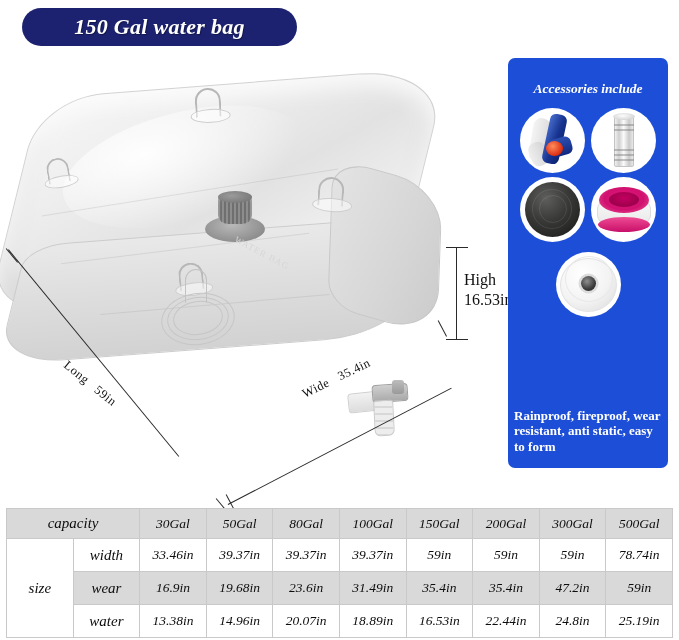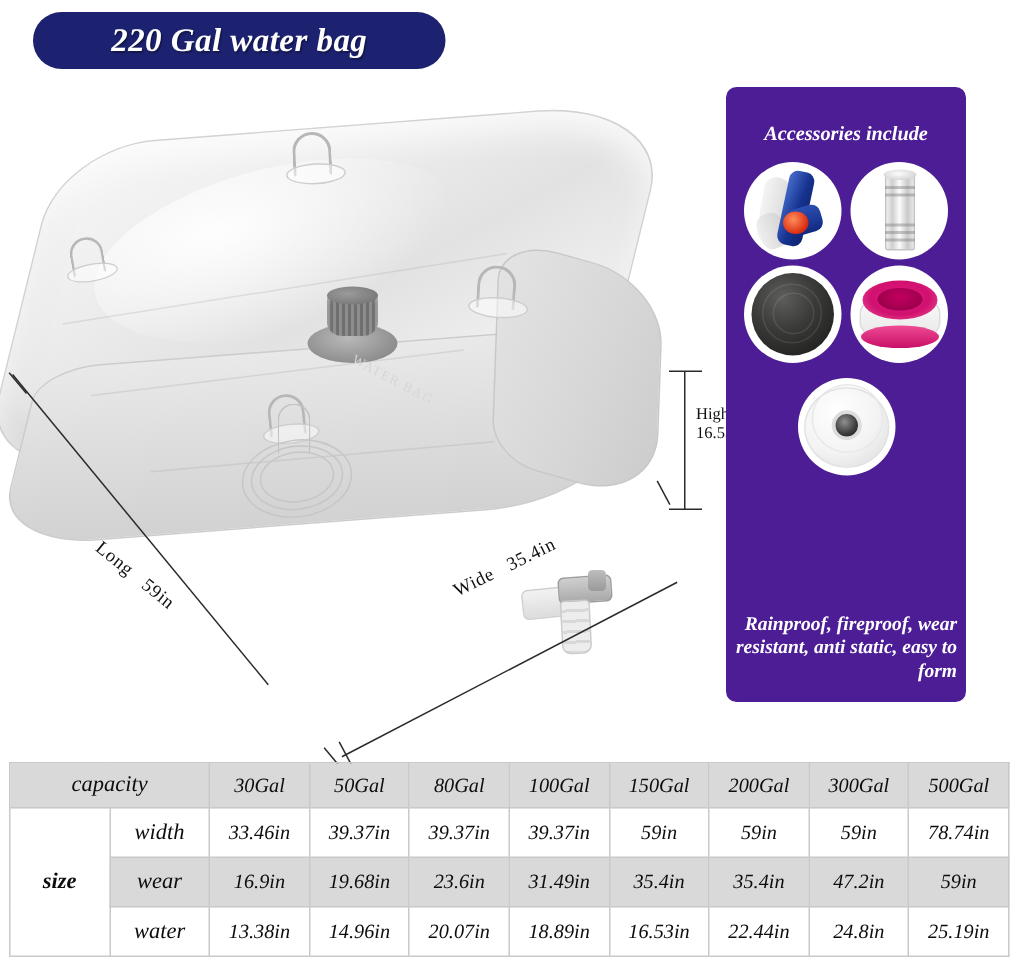"220 Gal water bag" span.txt { text: 220 -> 150 }
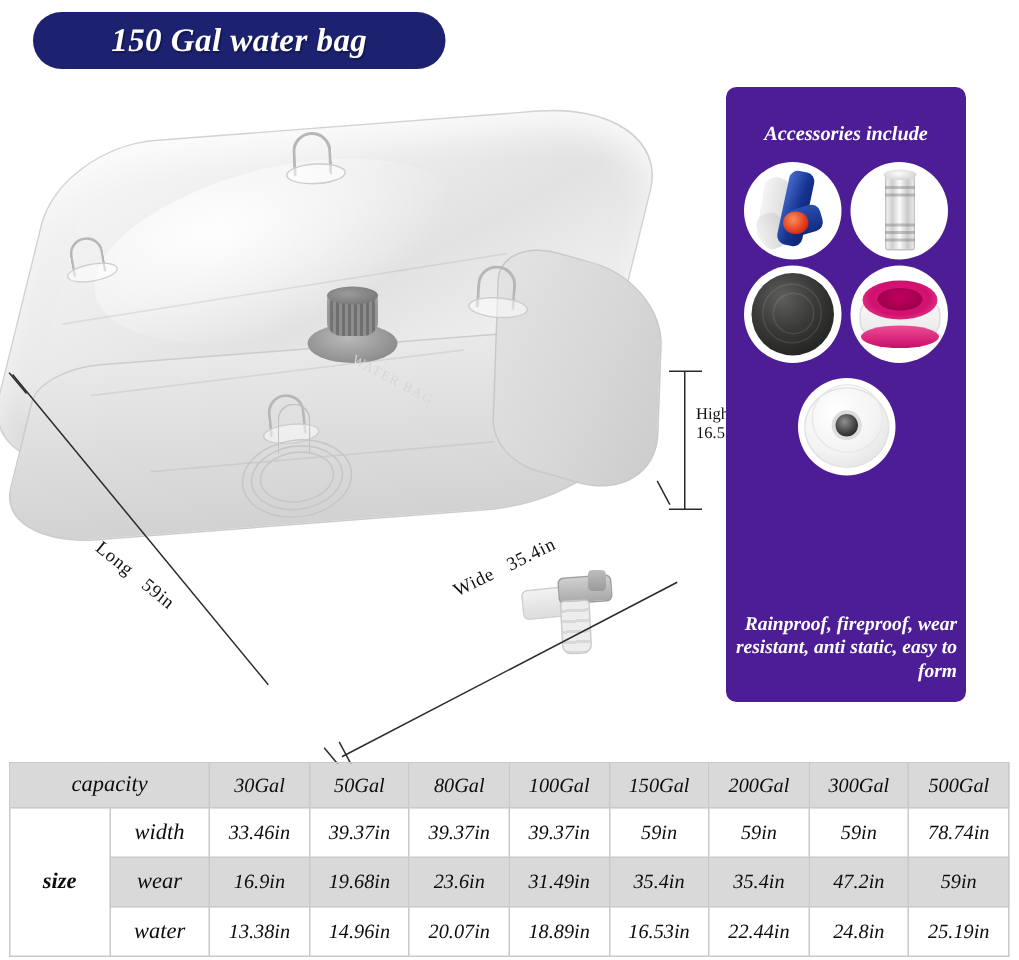"Accessories include" #accessories-panel { background: #4c1d95 -> #1d4ed8; left: 484px -> 508px }
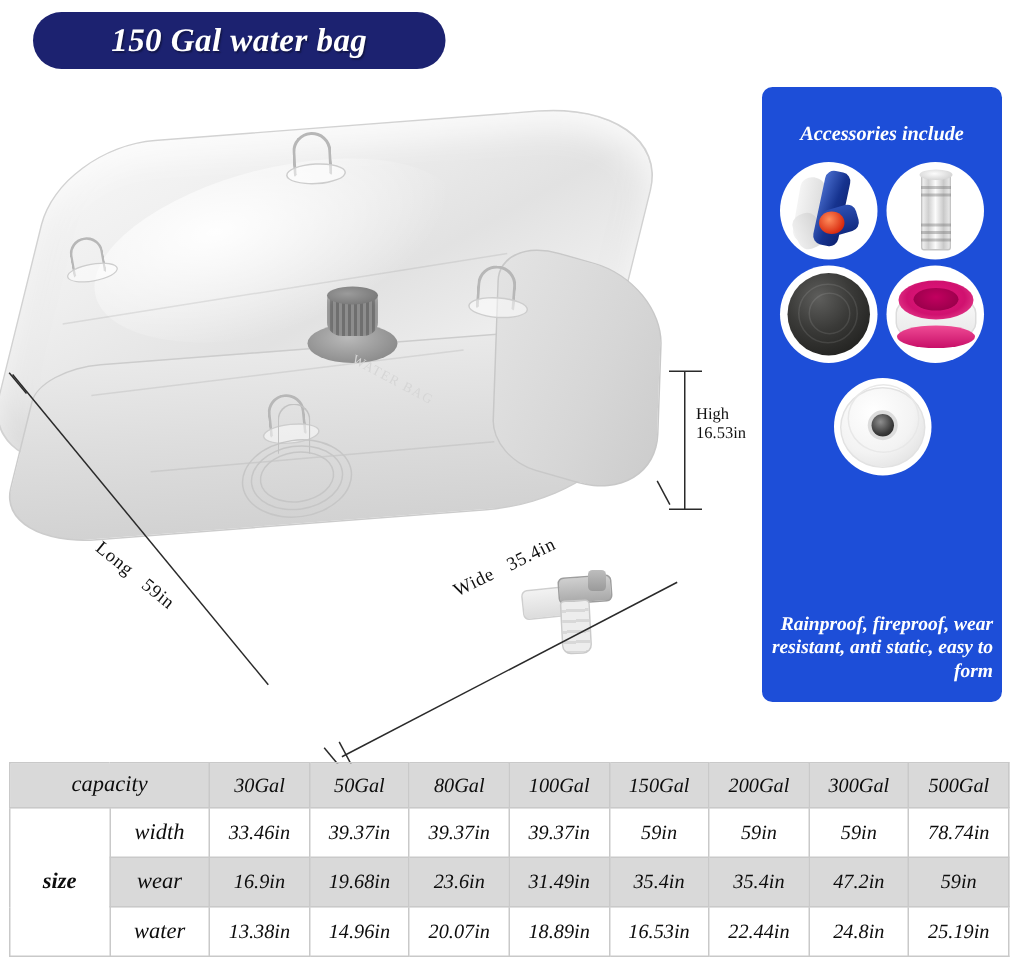"High" #dim-high-label { font-size: 11px -> 16px }
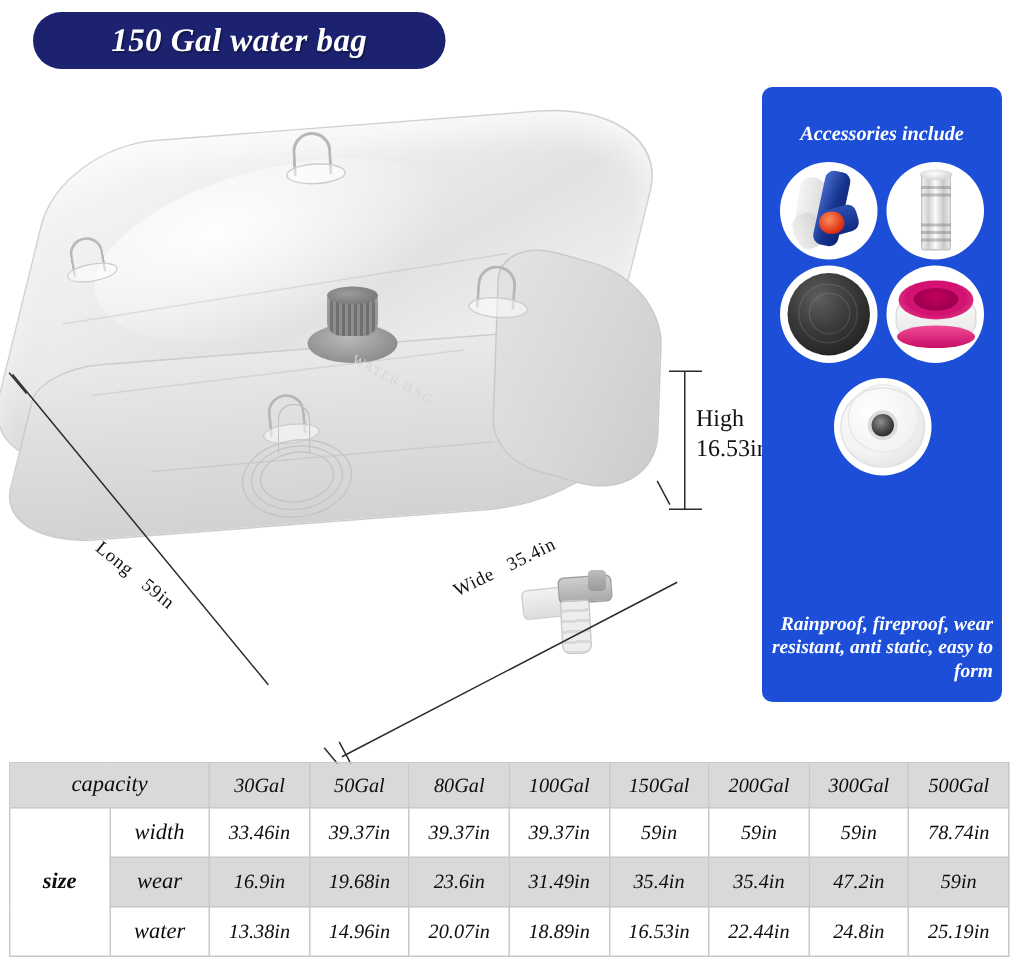"Rainproof, fireproof, wear resistant," #accessories-features { font-style: italic -> none; text-align: right -> left }
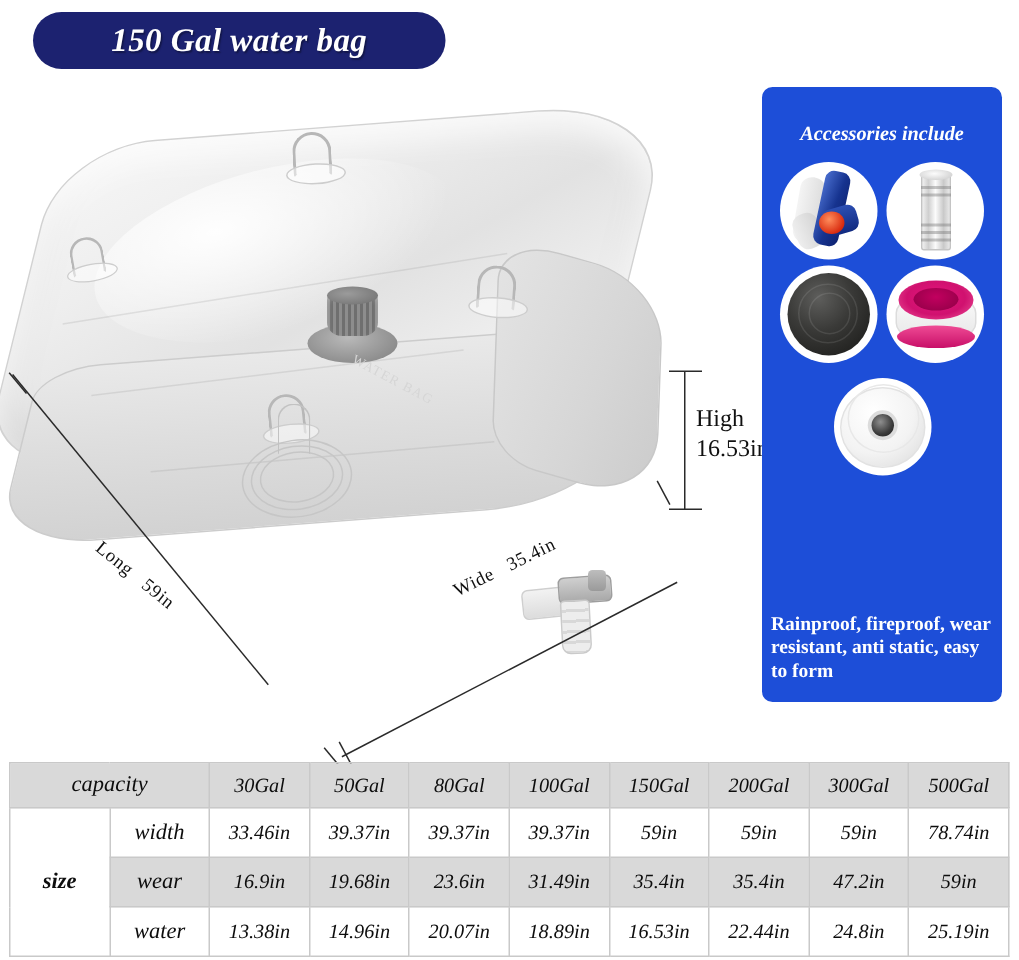"size" table#spec-table td.sizecell { font-weight: bold -> normal }
